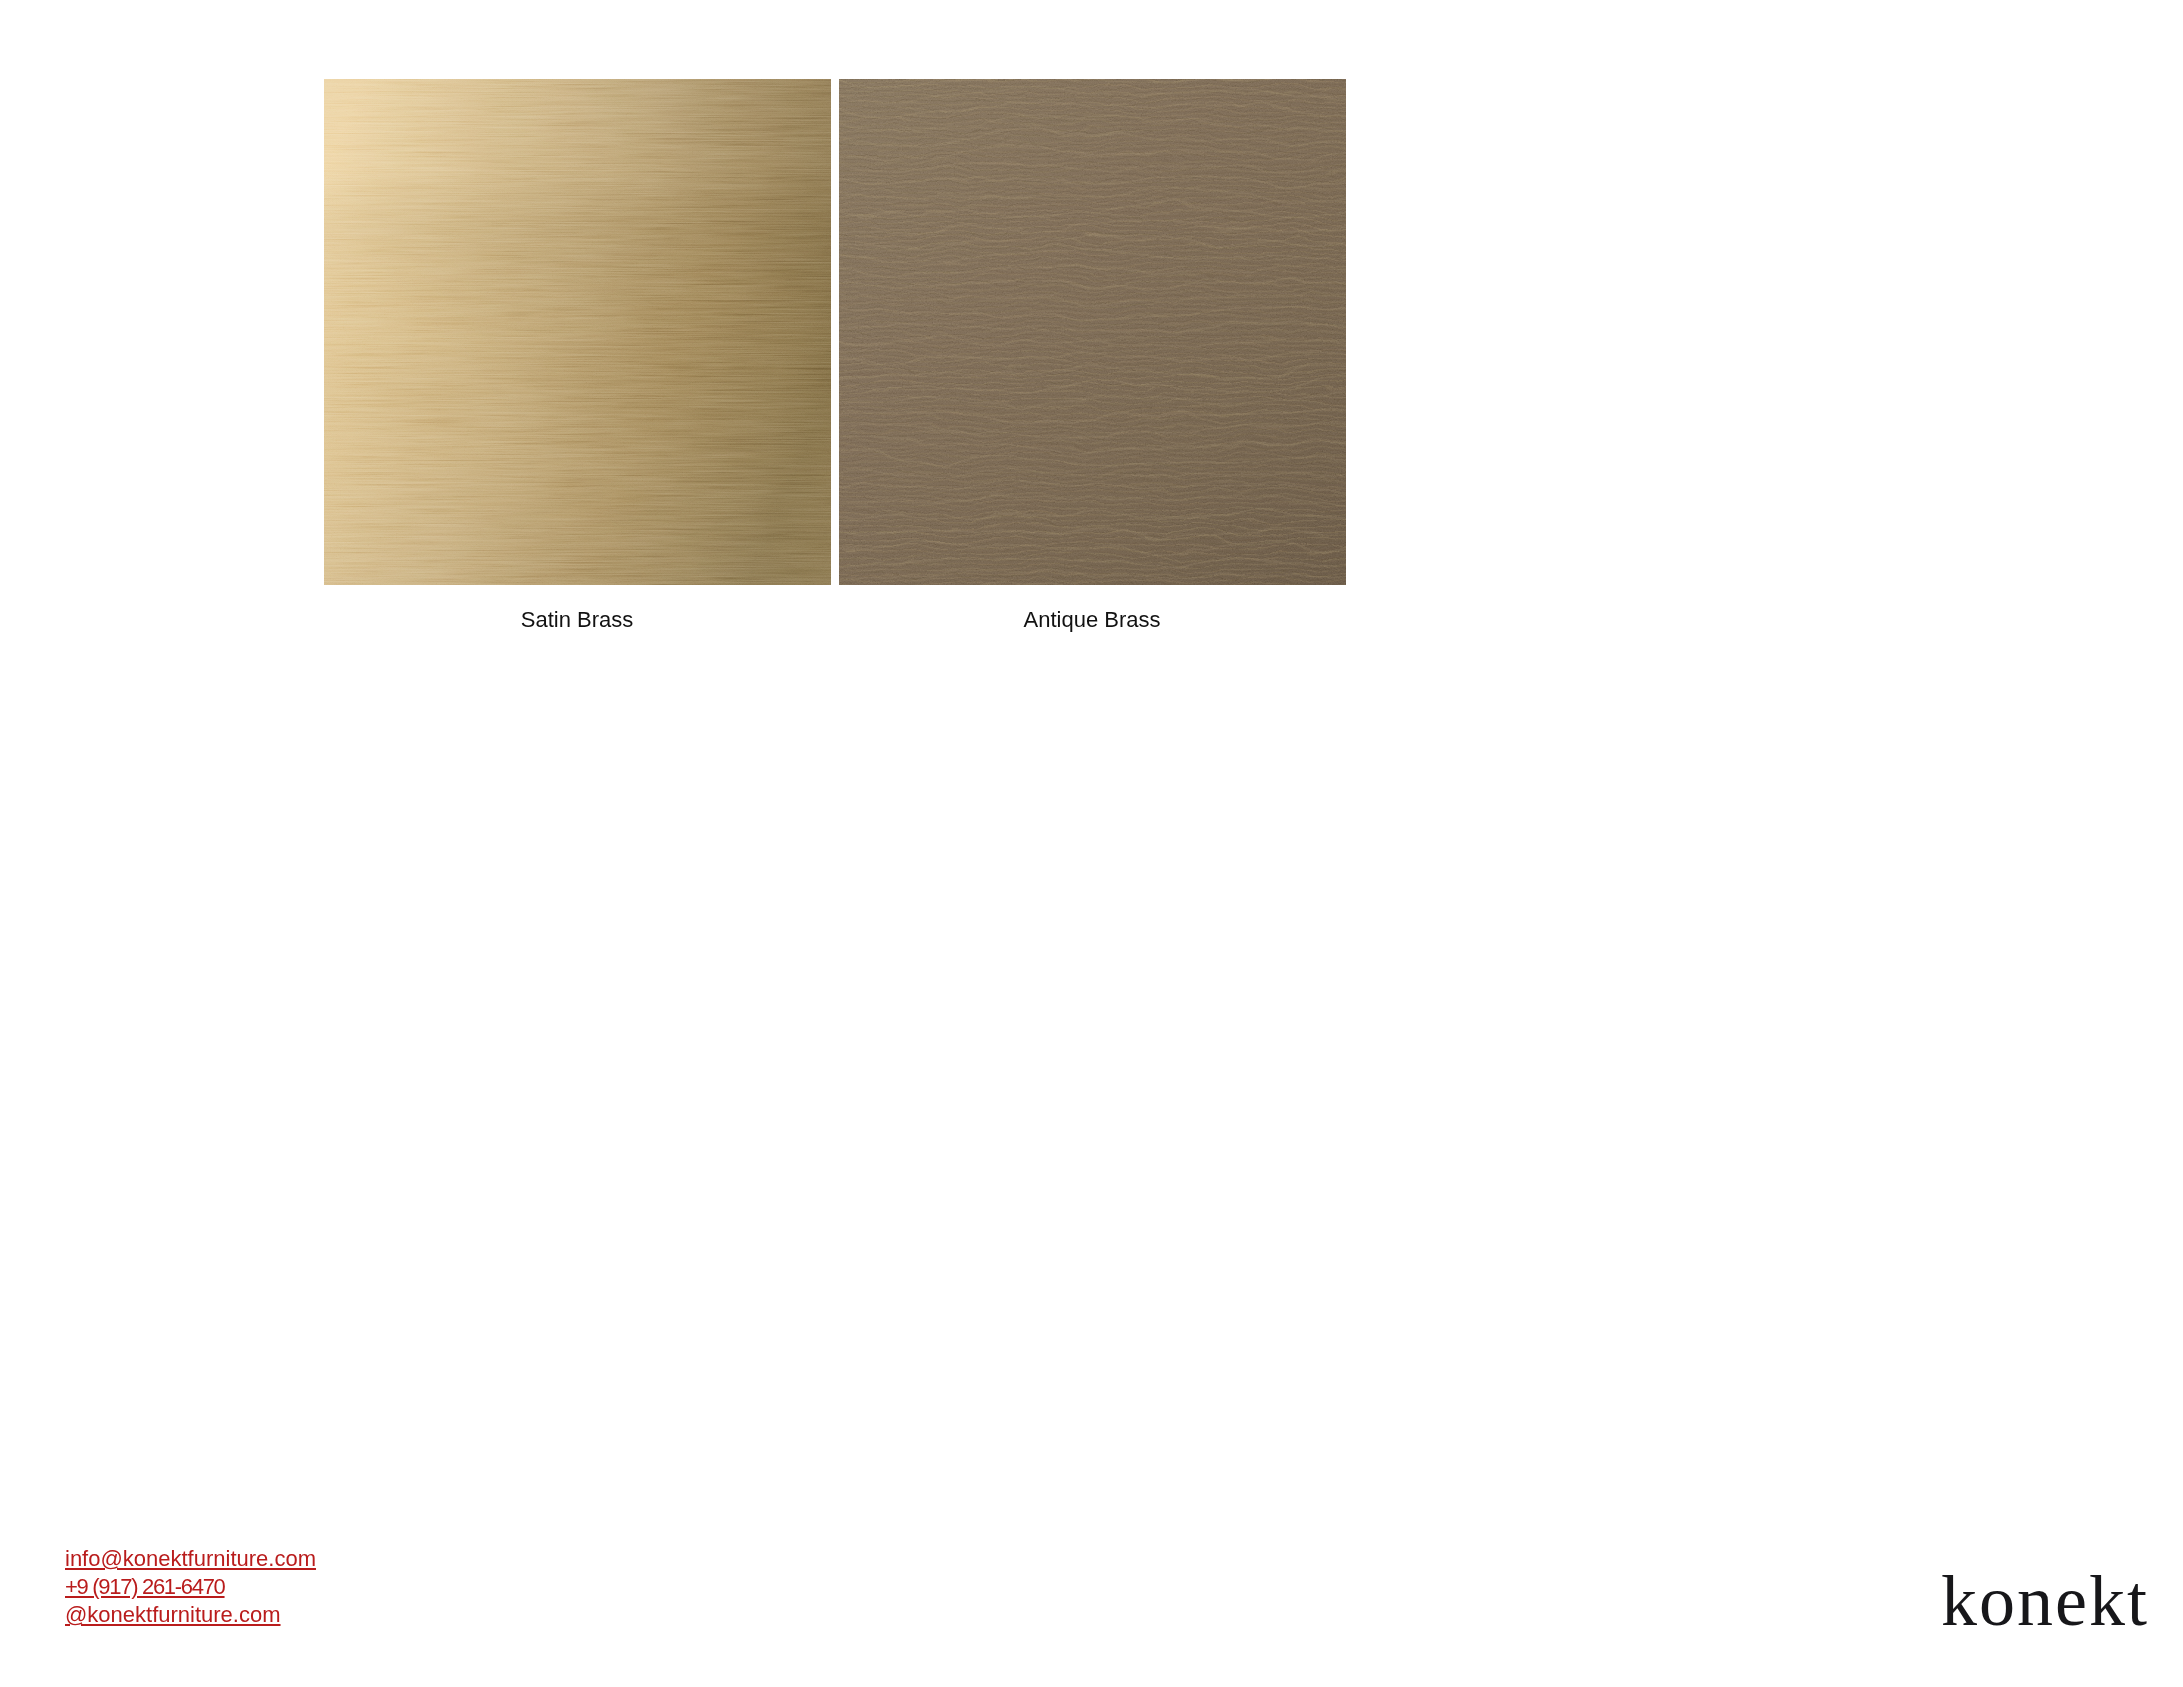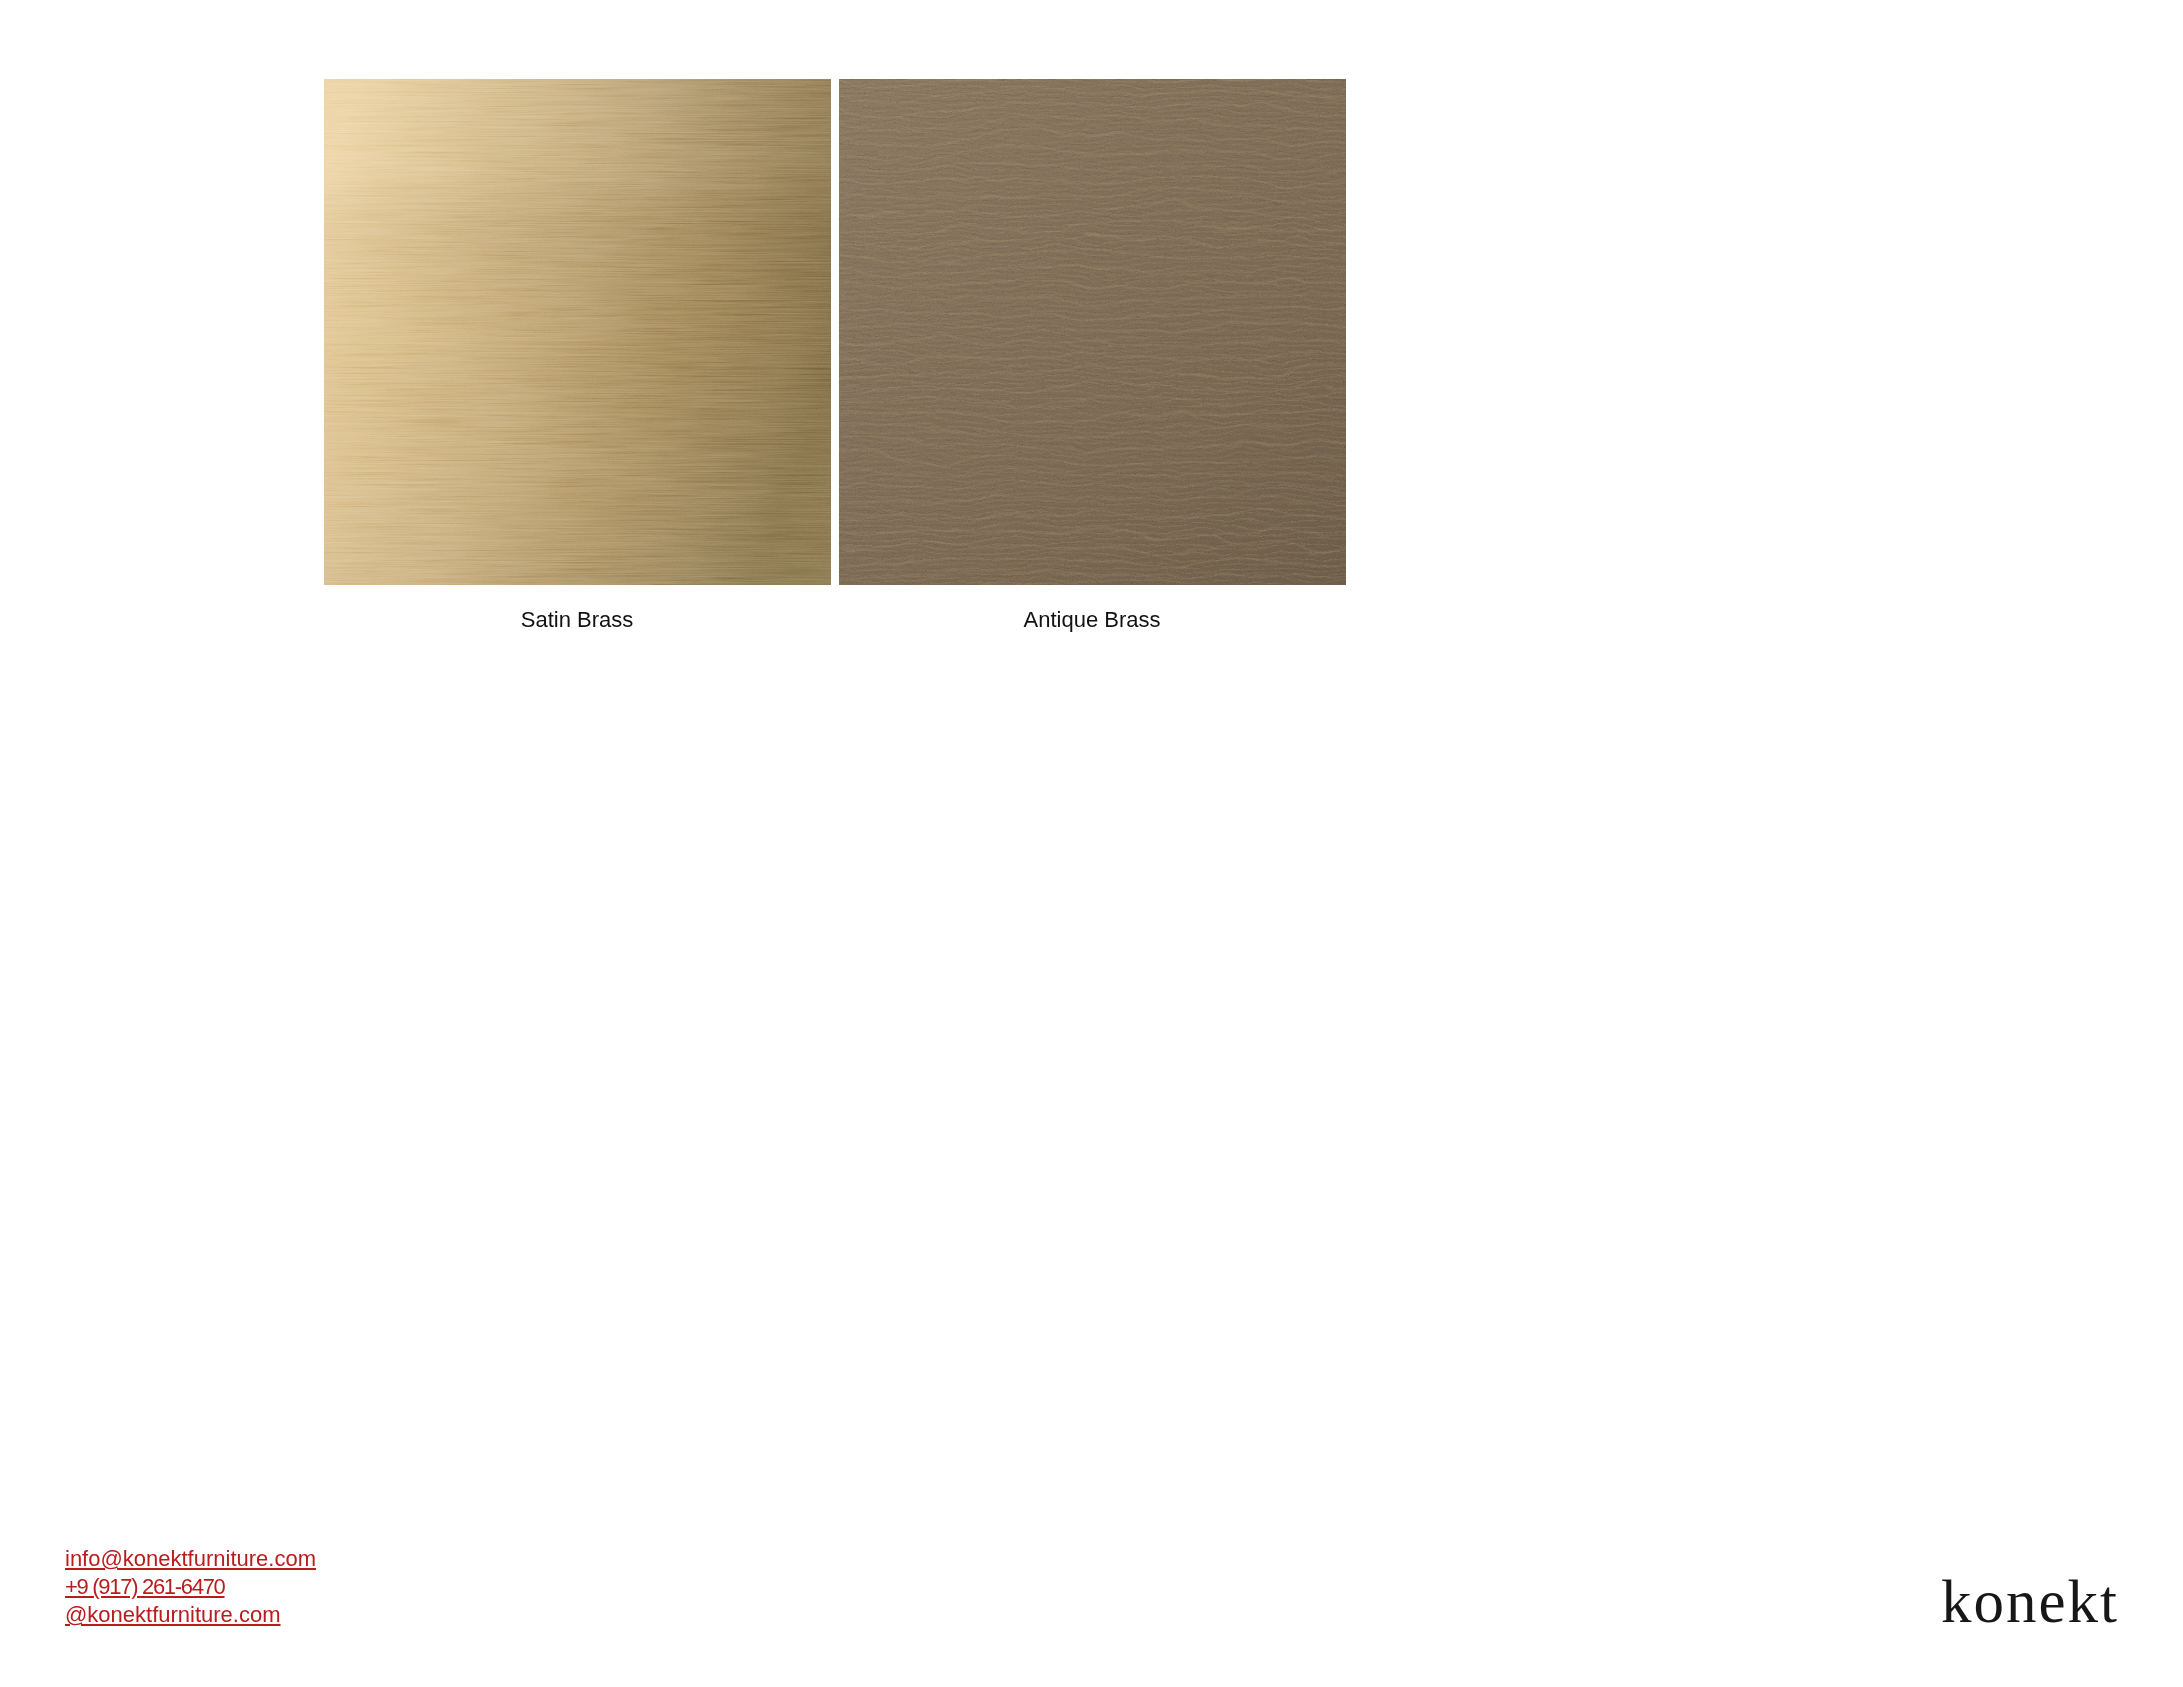"konekt" .logo { font-size: 61px -> 72px }
